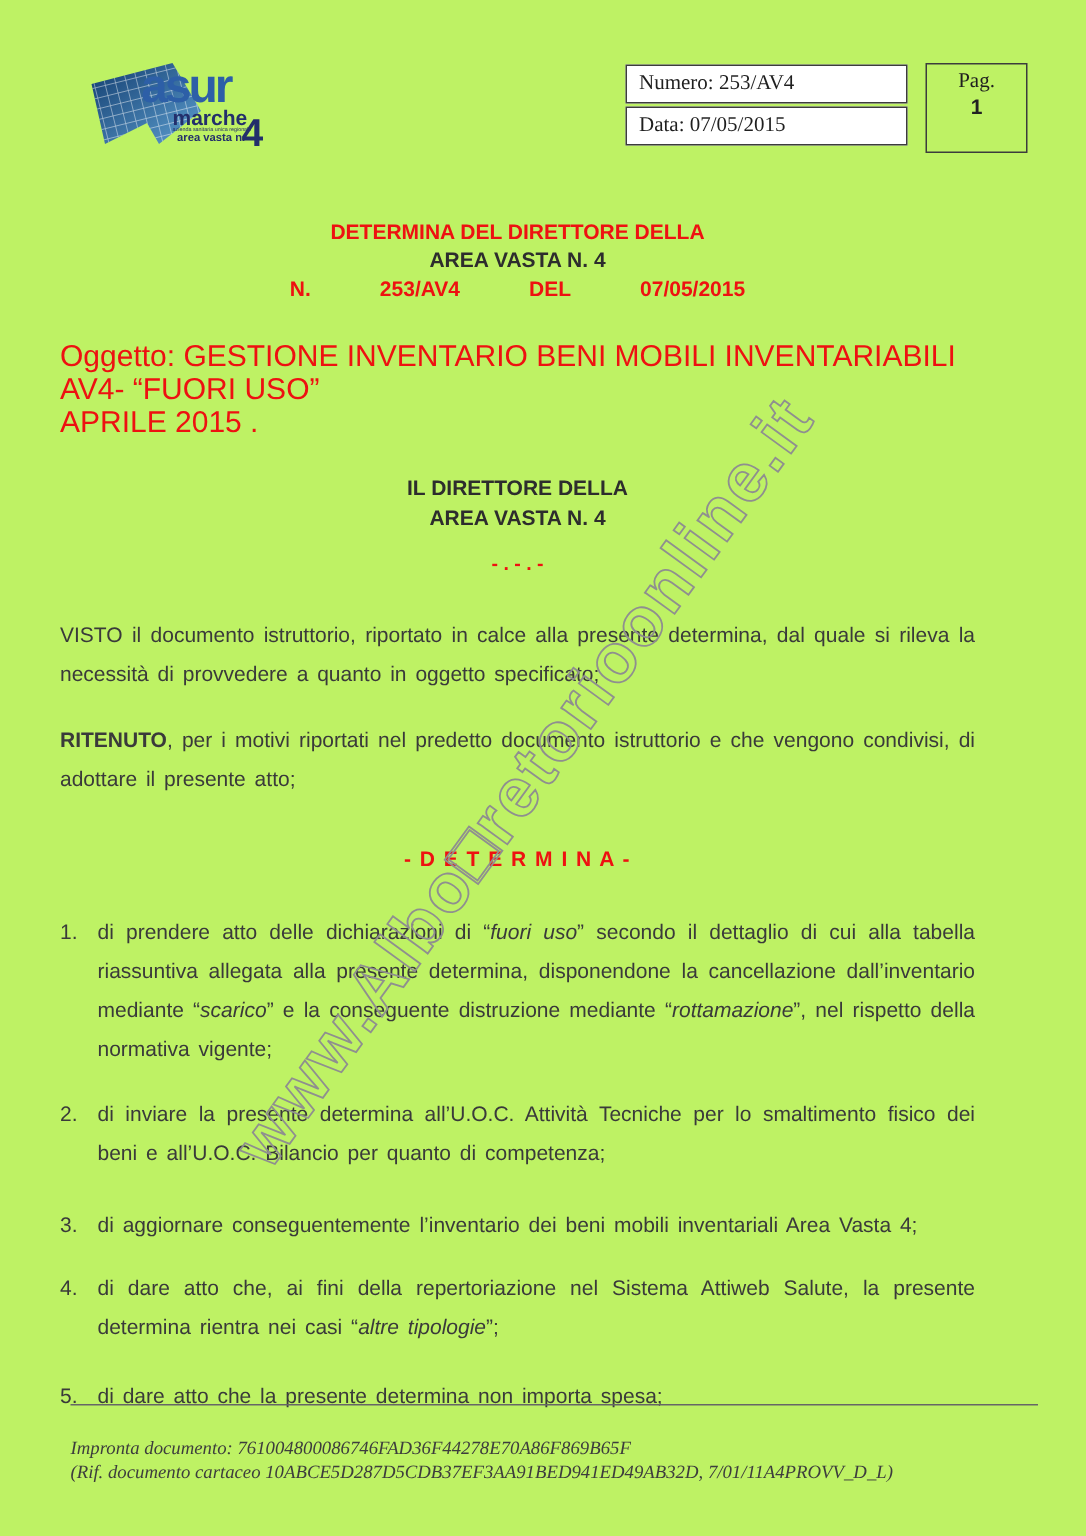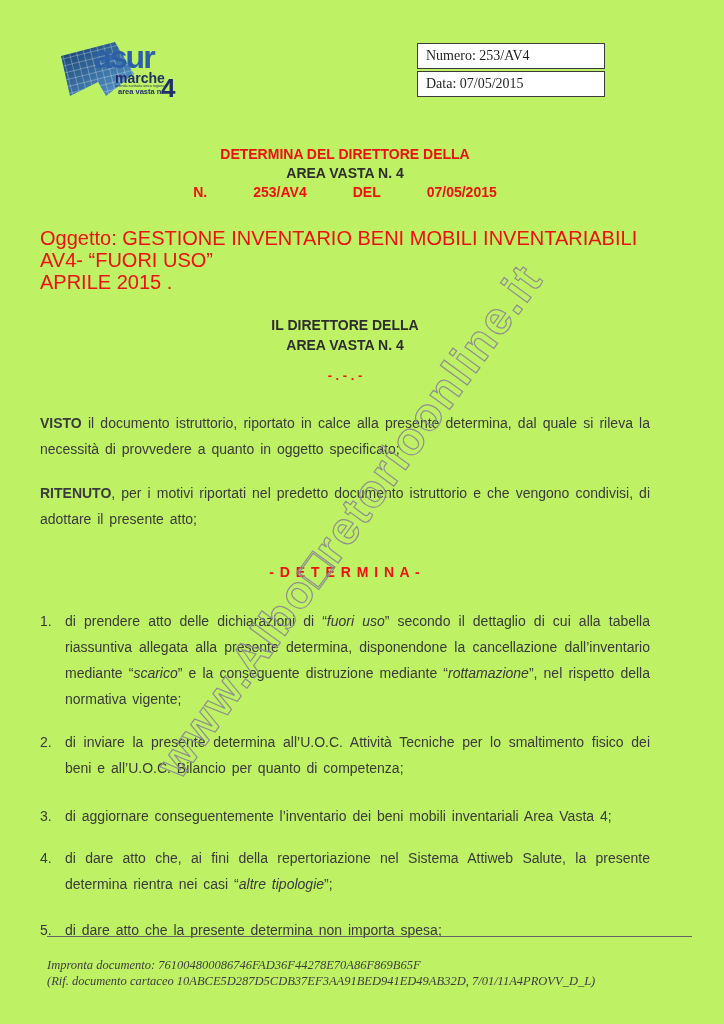"Pag." div.pag-box { html: none -> <div> <div>Pag.</div> <div>1</div> </div> }
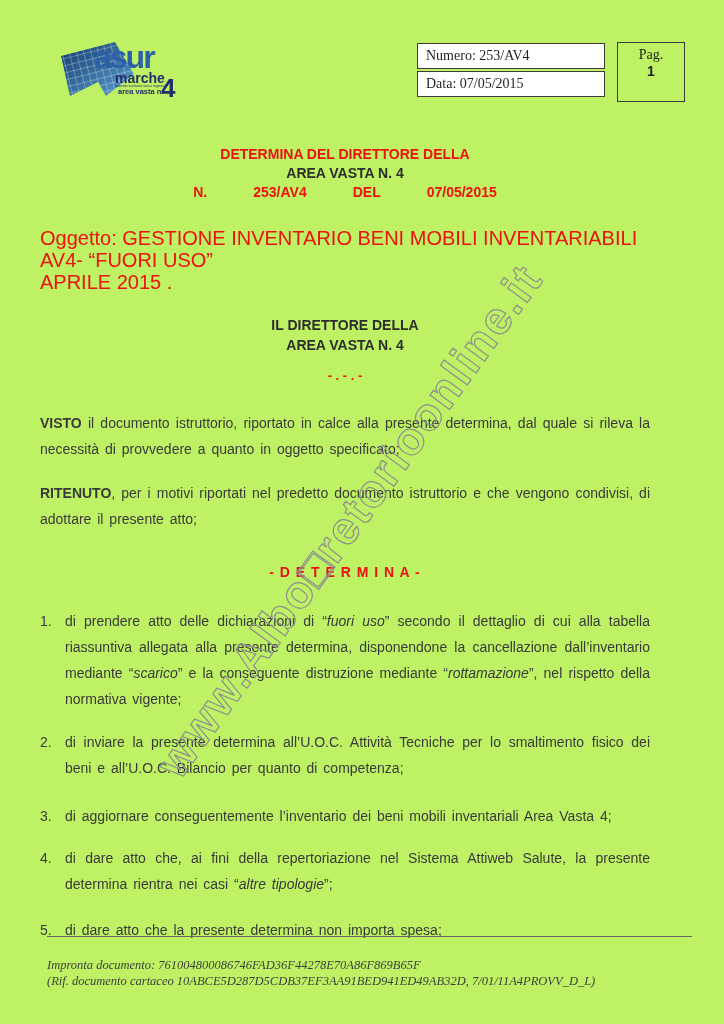"VISTO" span { font-weight: bold -> normal }
